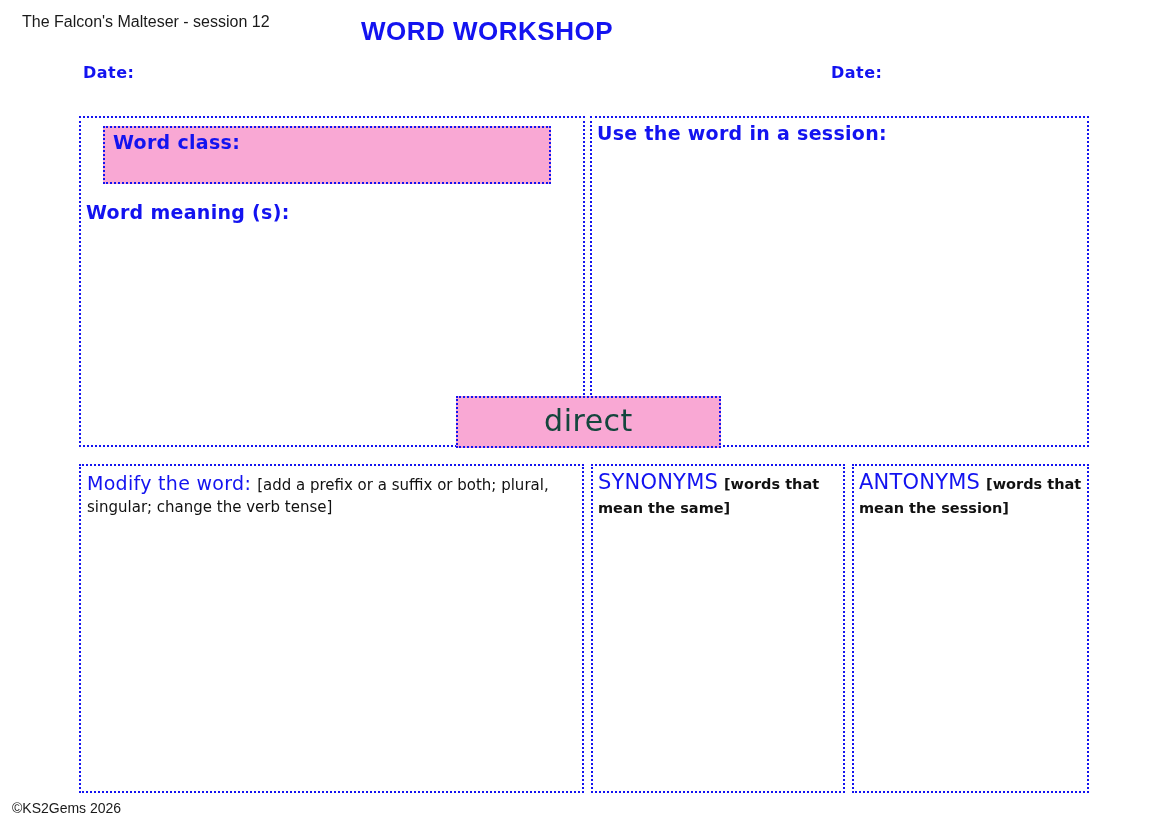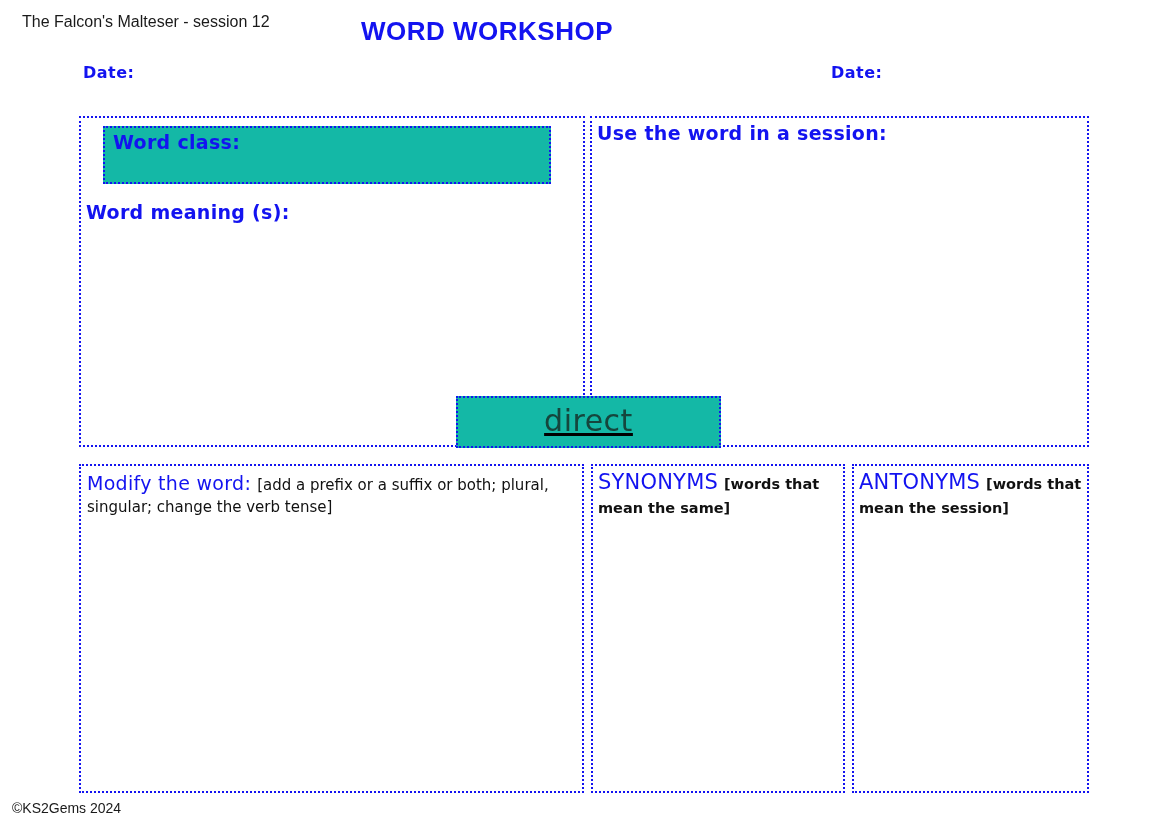"direct" .fillbox { background: #14b8a6 -> #f9a8d4; text-decoration: underline -> none }
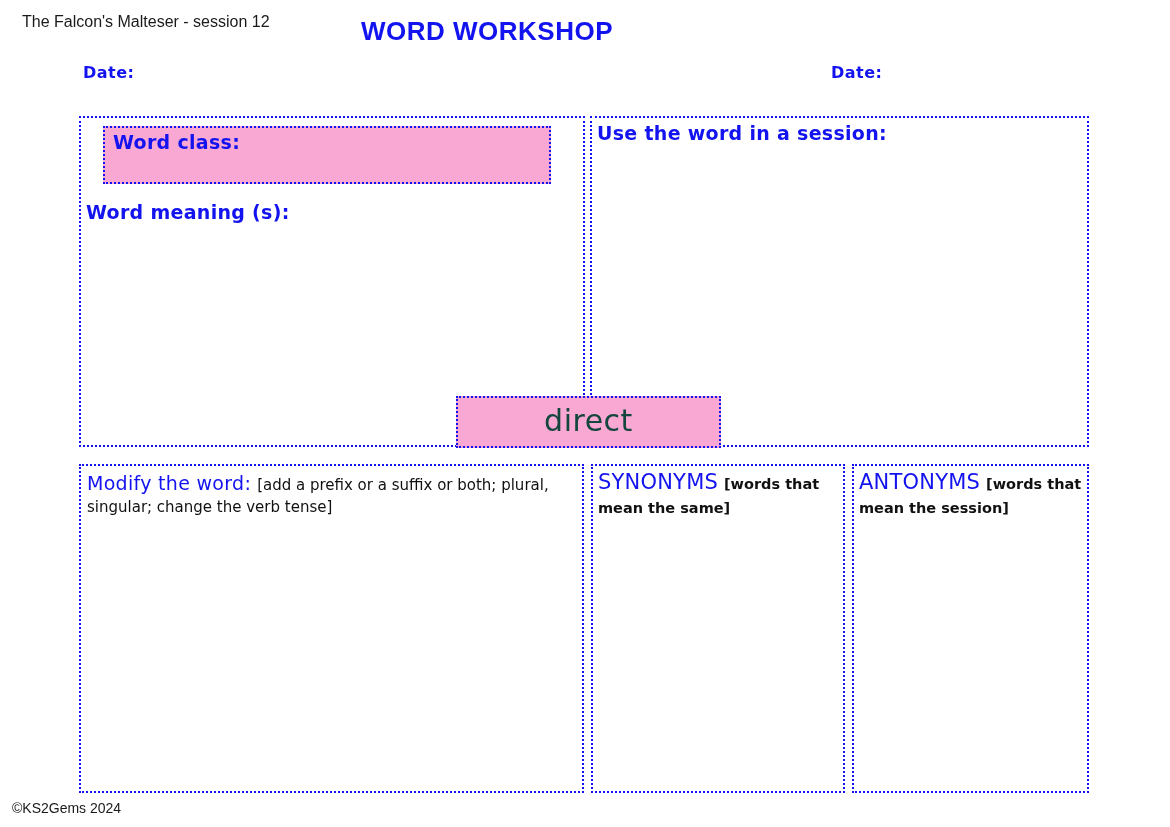"©KS2Gems 2024" div.footer-credit { text: 2024 -> 2026 }
